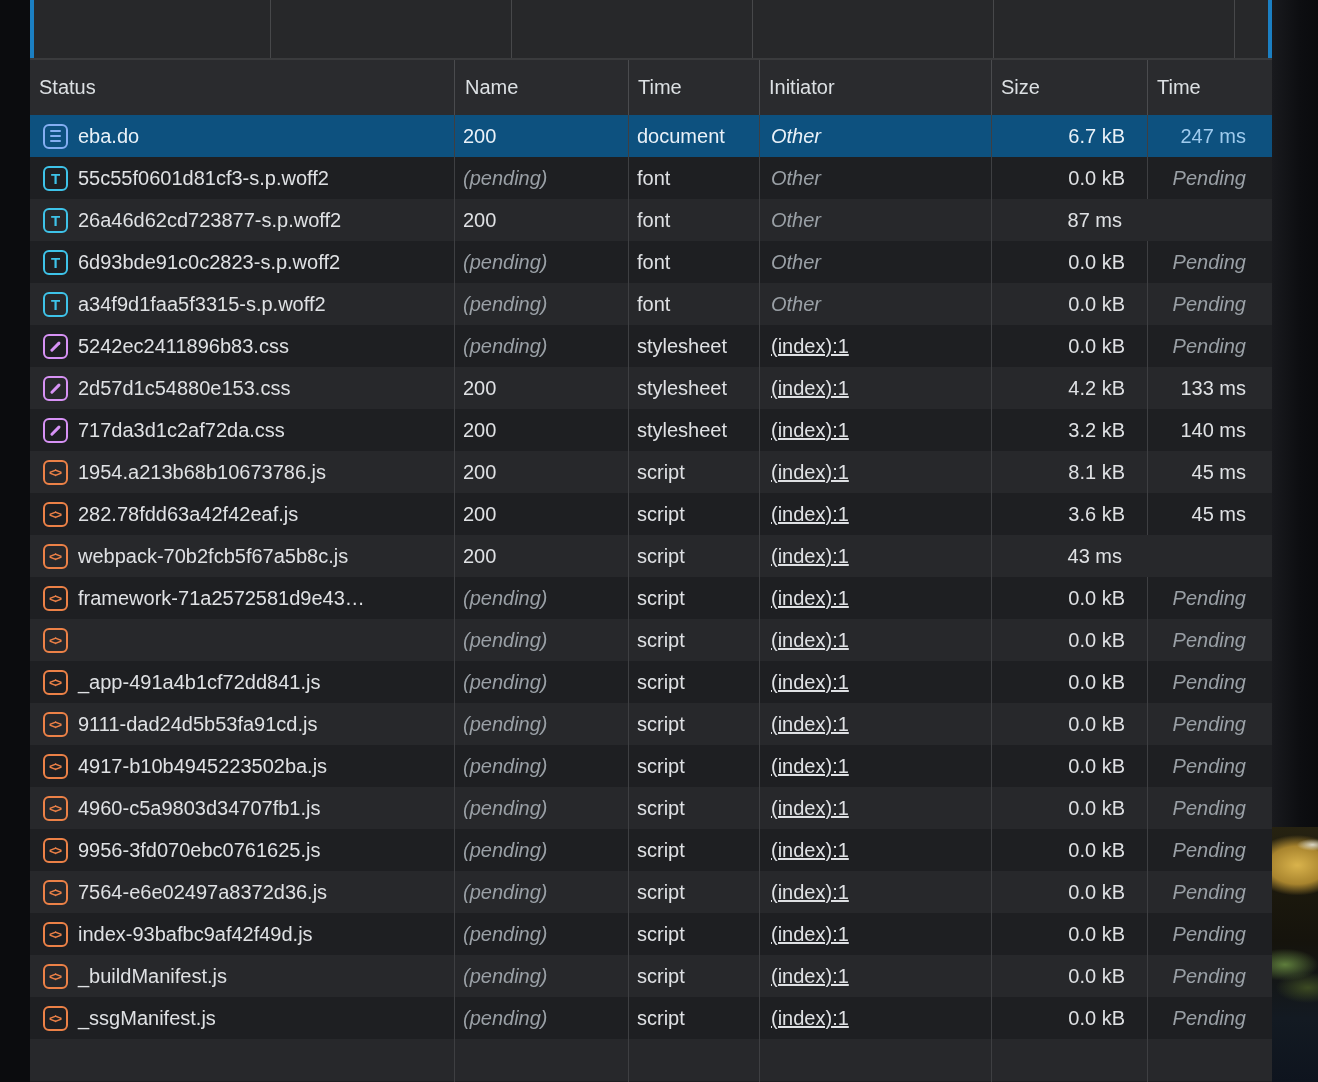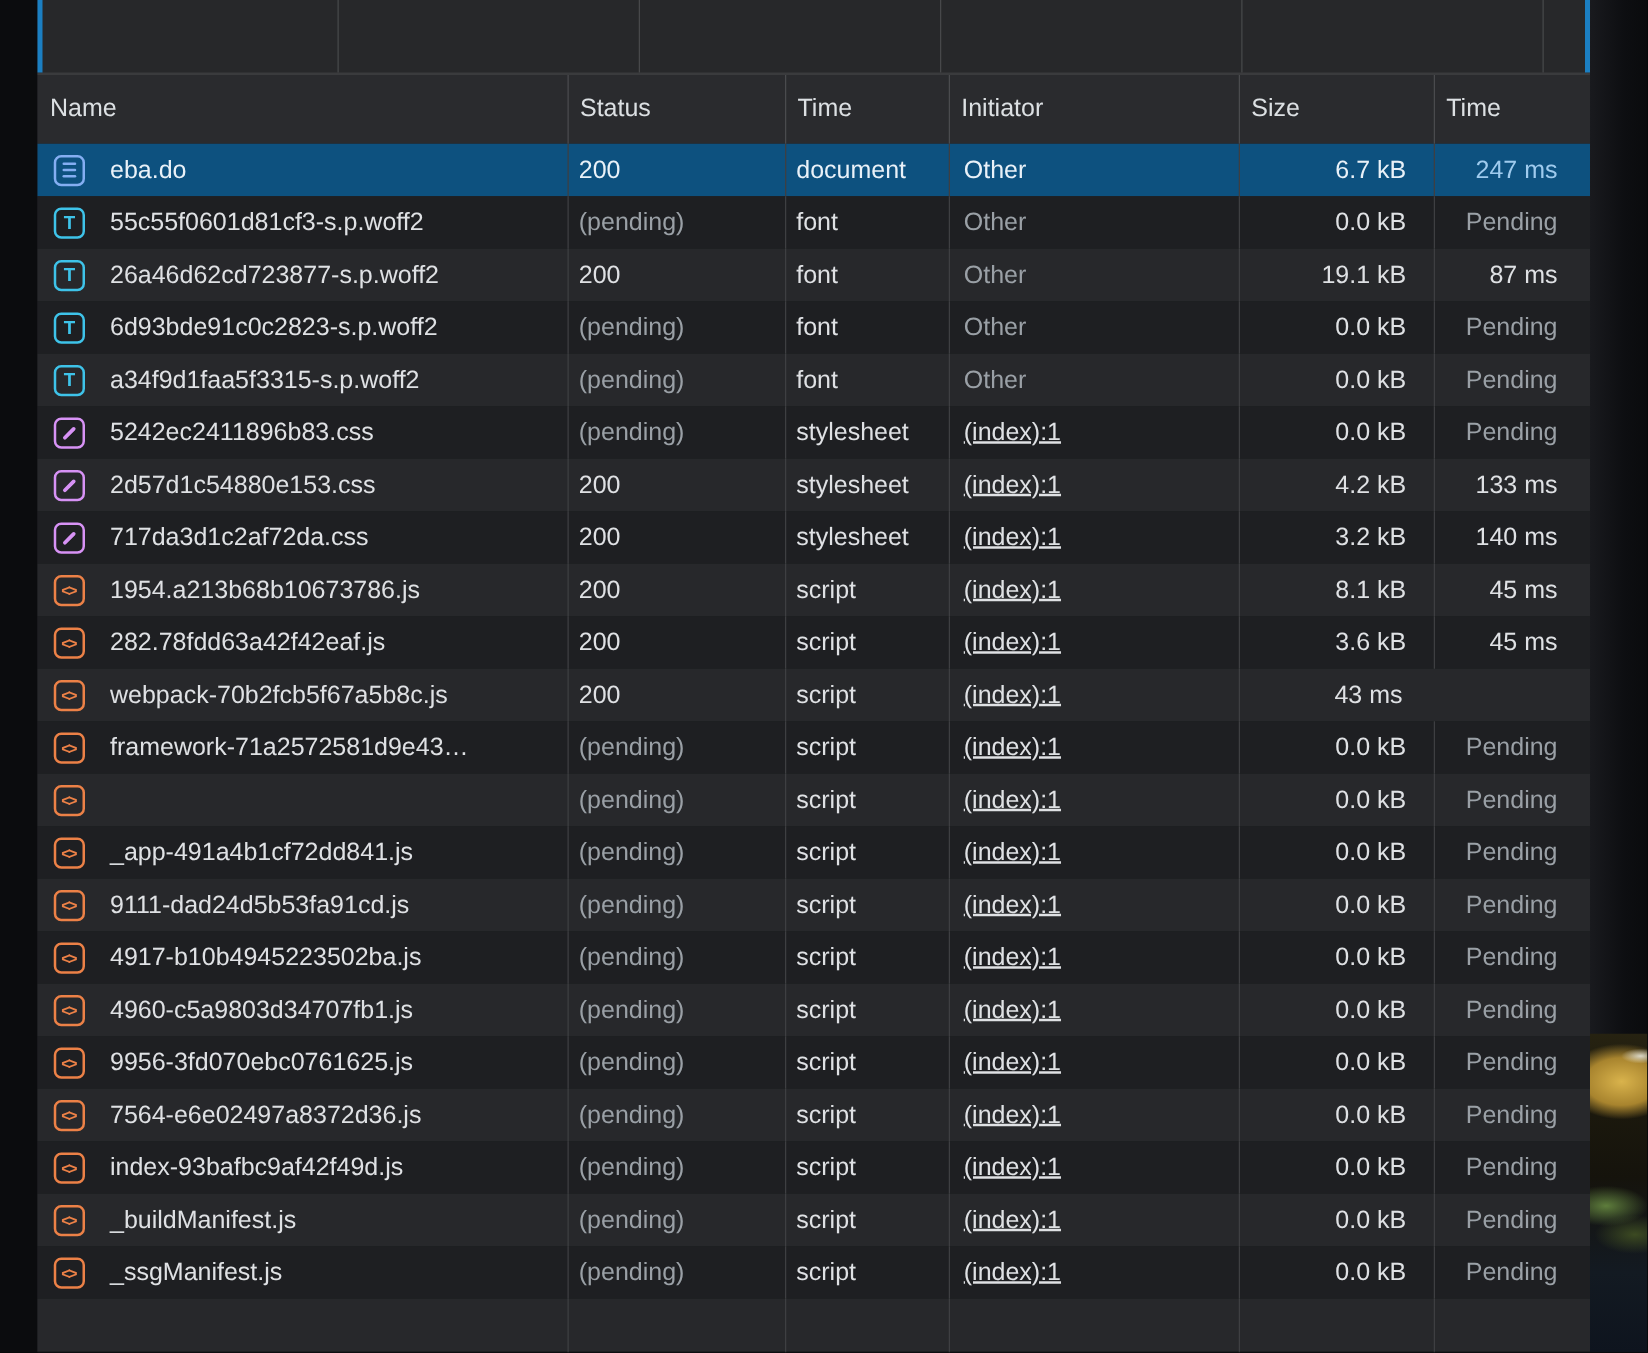"Name" div.header-cell { order: before "Status" -> after "Status" }
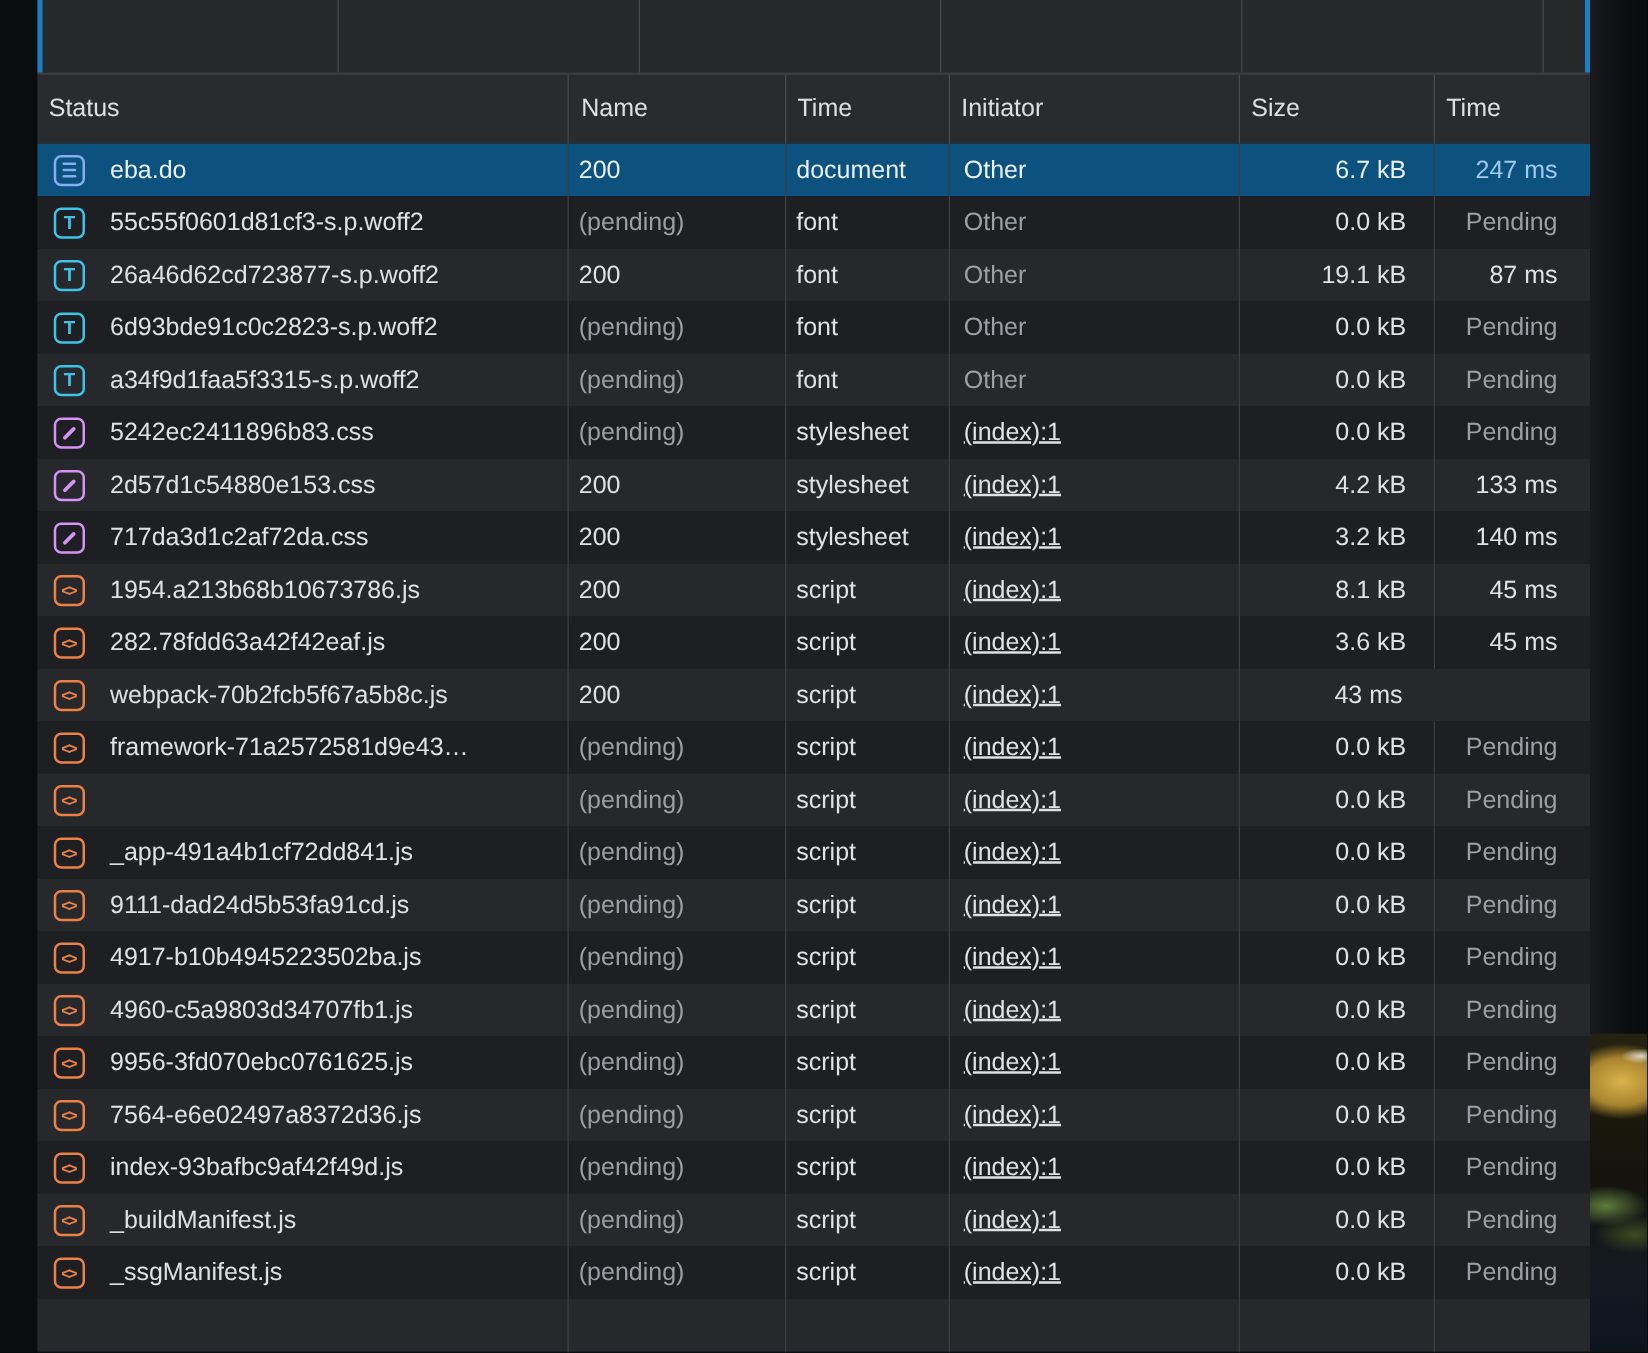"eba.do" .cell.name { gap: 10px -> none }
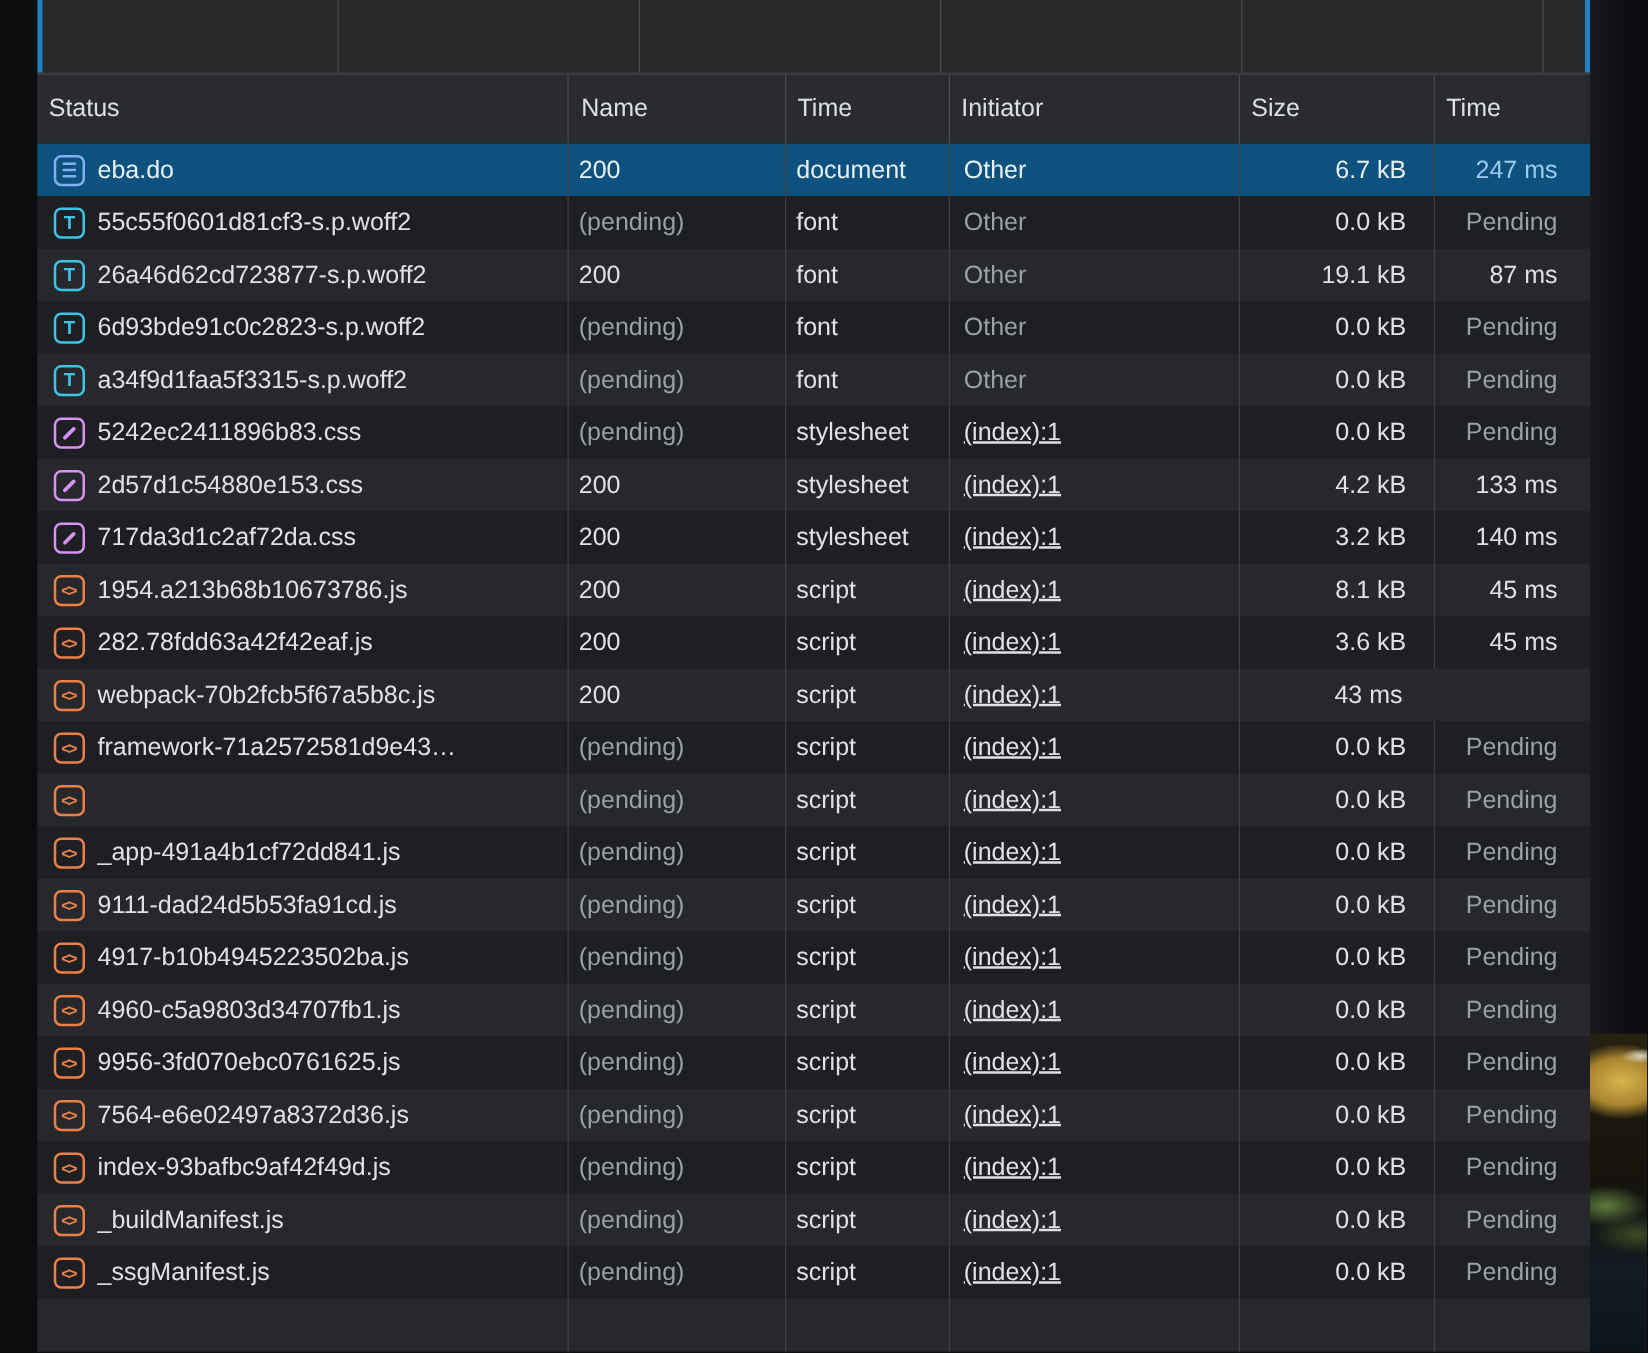"Other" .muted { font-style: none -> italic }
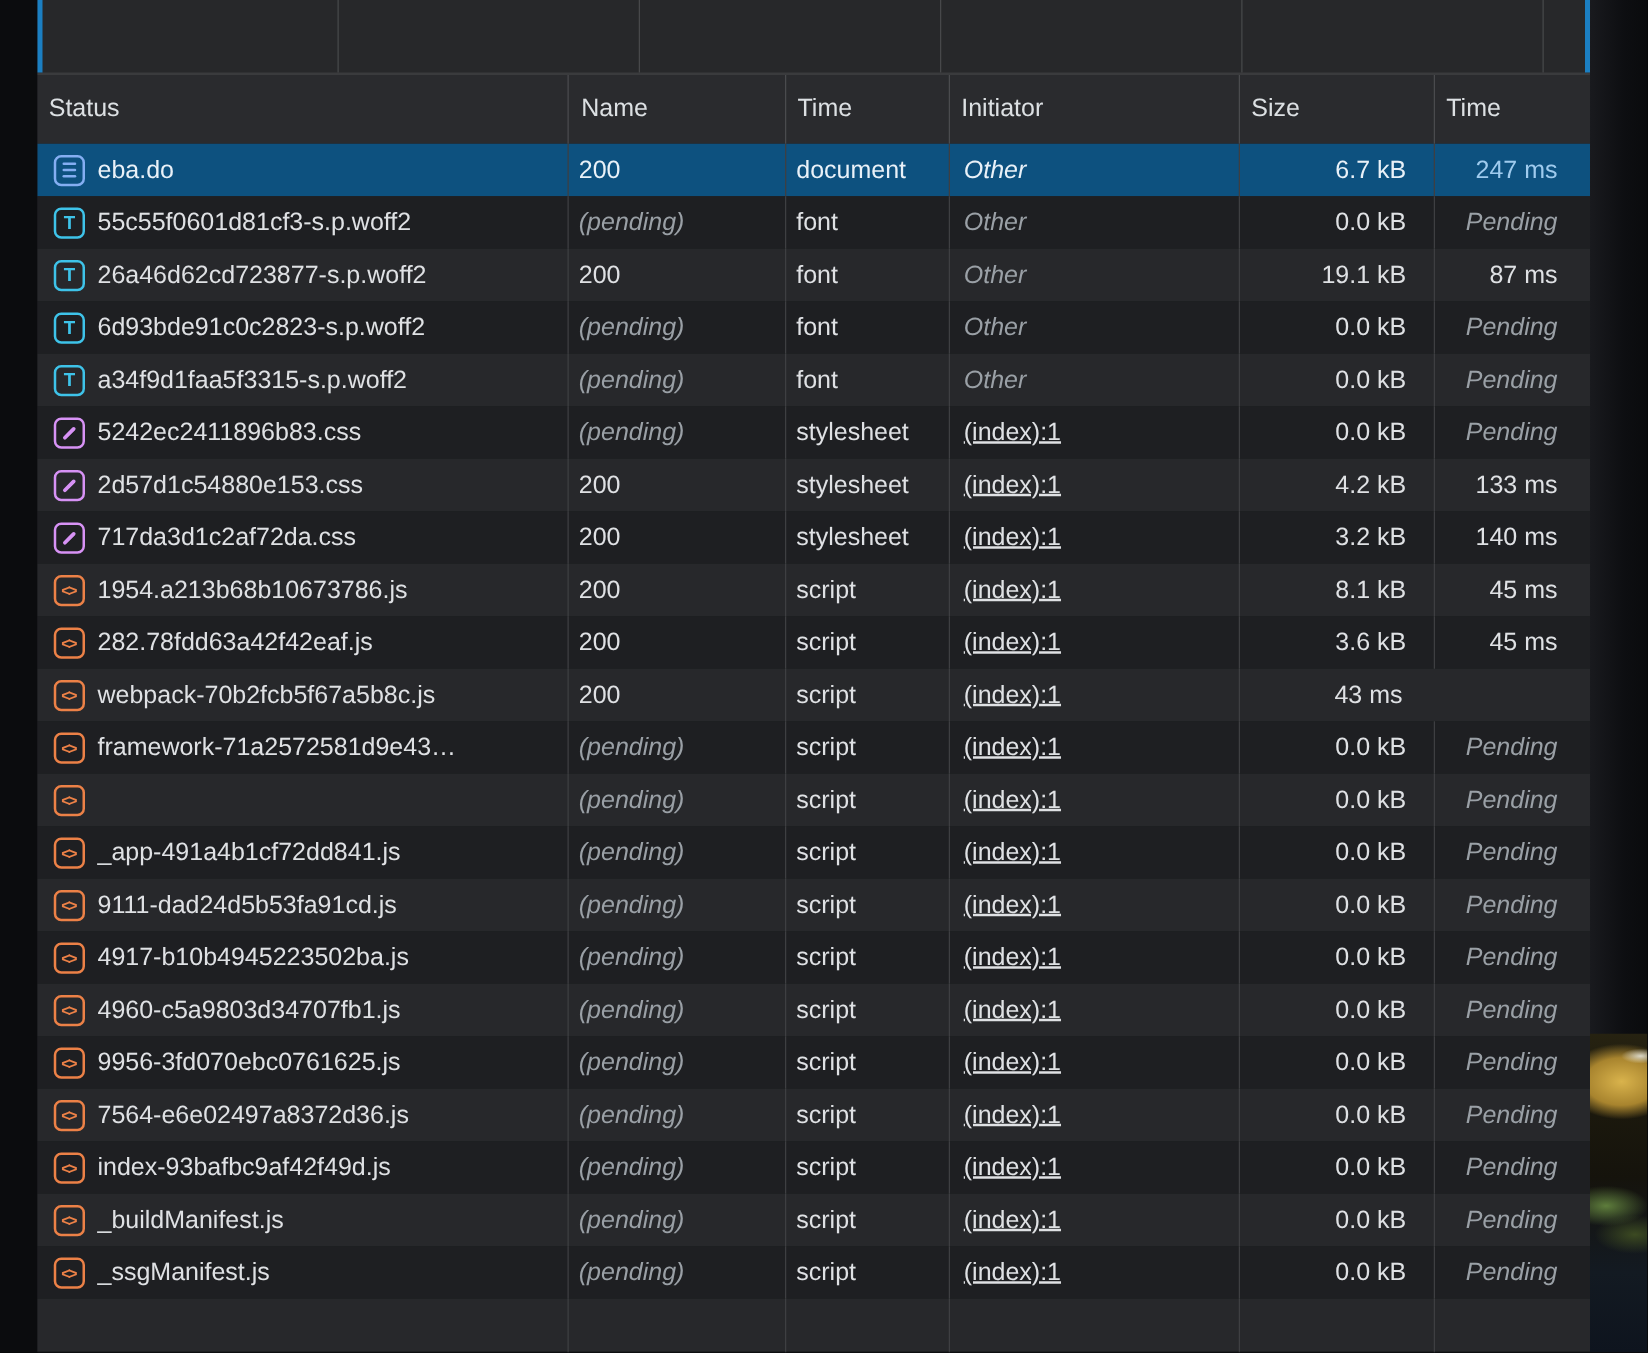"19.1 kB" div.cell { html: <div>19.1 kB</div> -> none }
